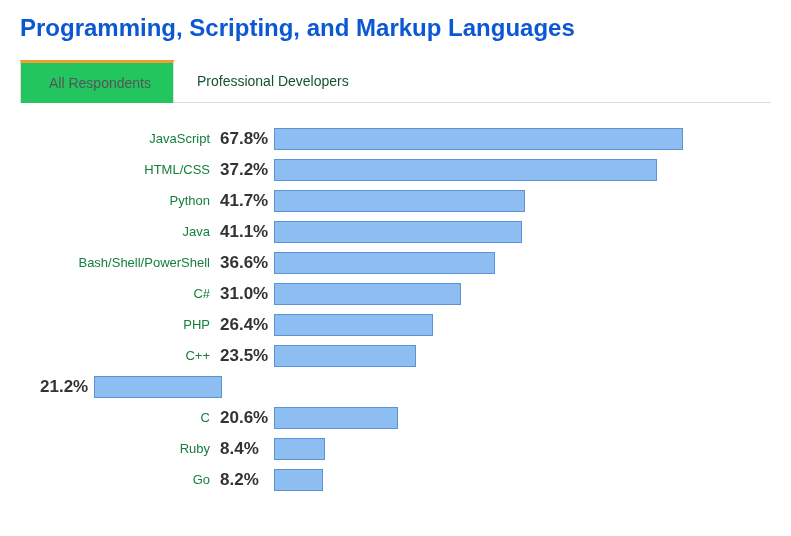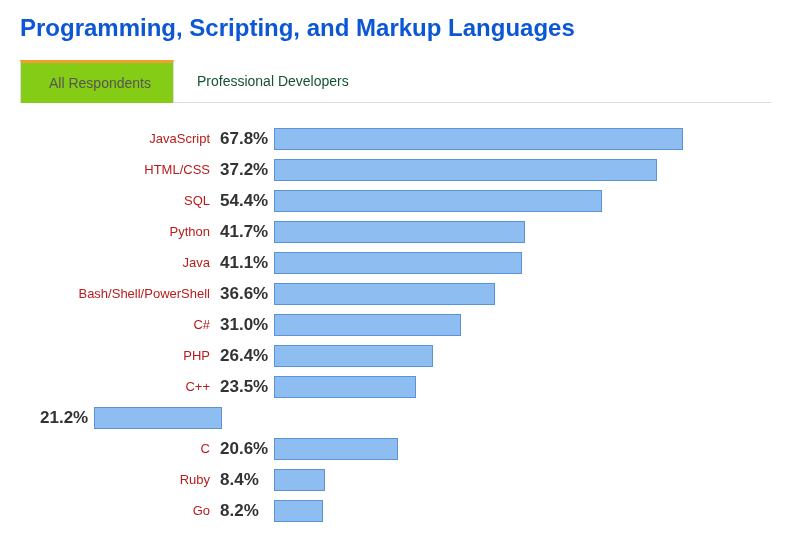"All Respondents" .tab.active { background: #84cc16 -> #22c55e }
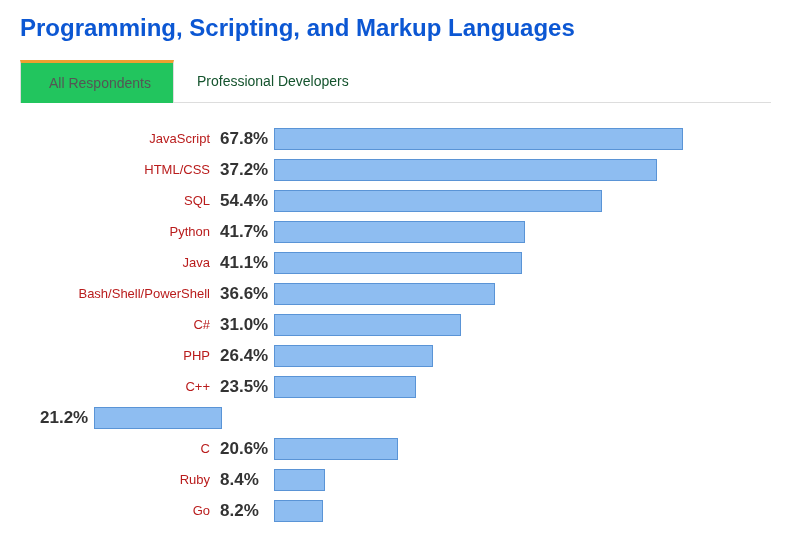"JavaScript" .label { color: #b91c1c -> #15803d }
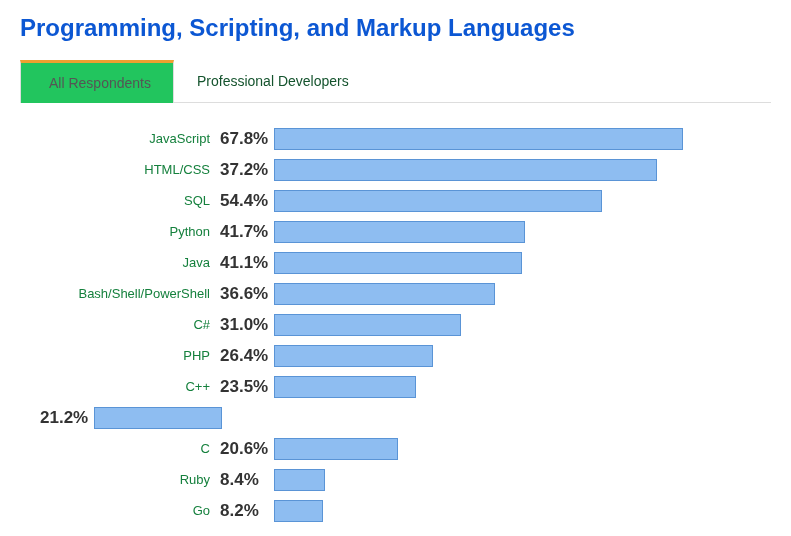"SQL" div.row { html: <div> <div>SQL</div> <div>54.4%</div> <div> <div></div> </div> </div> -> none }
